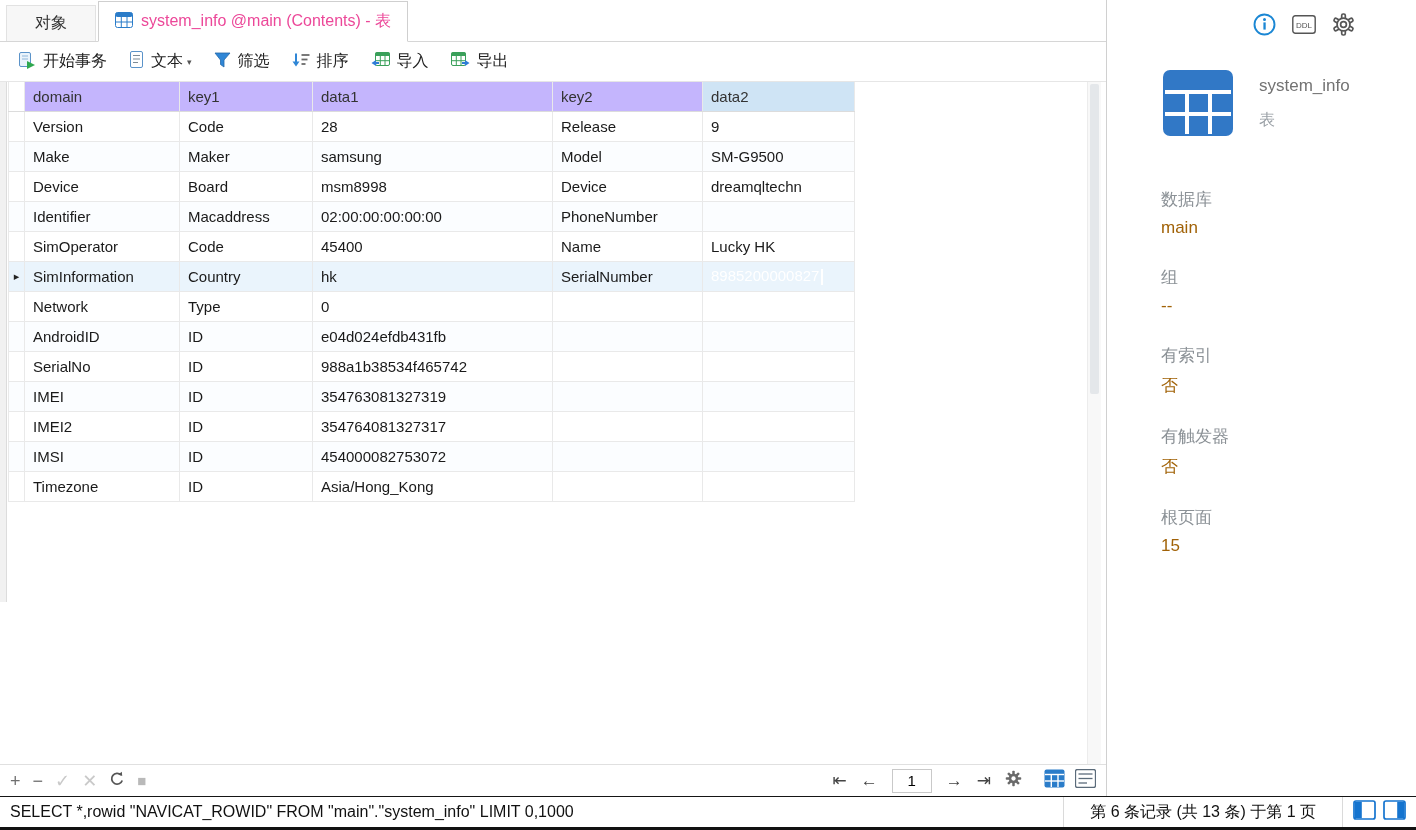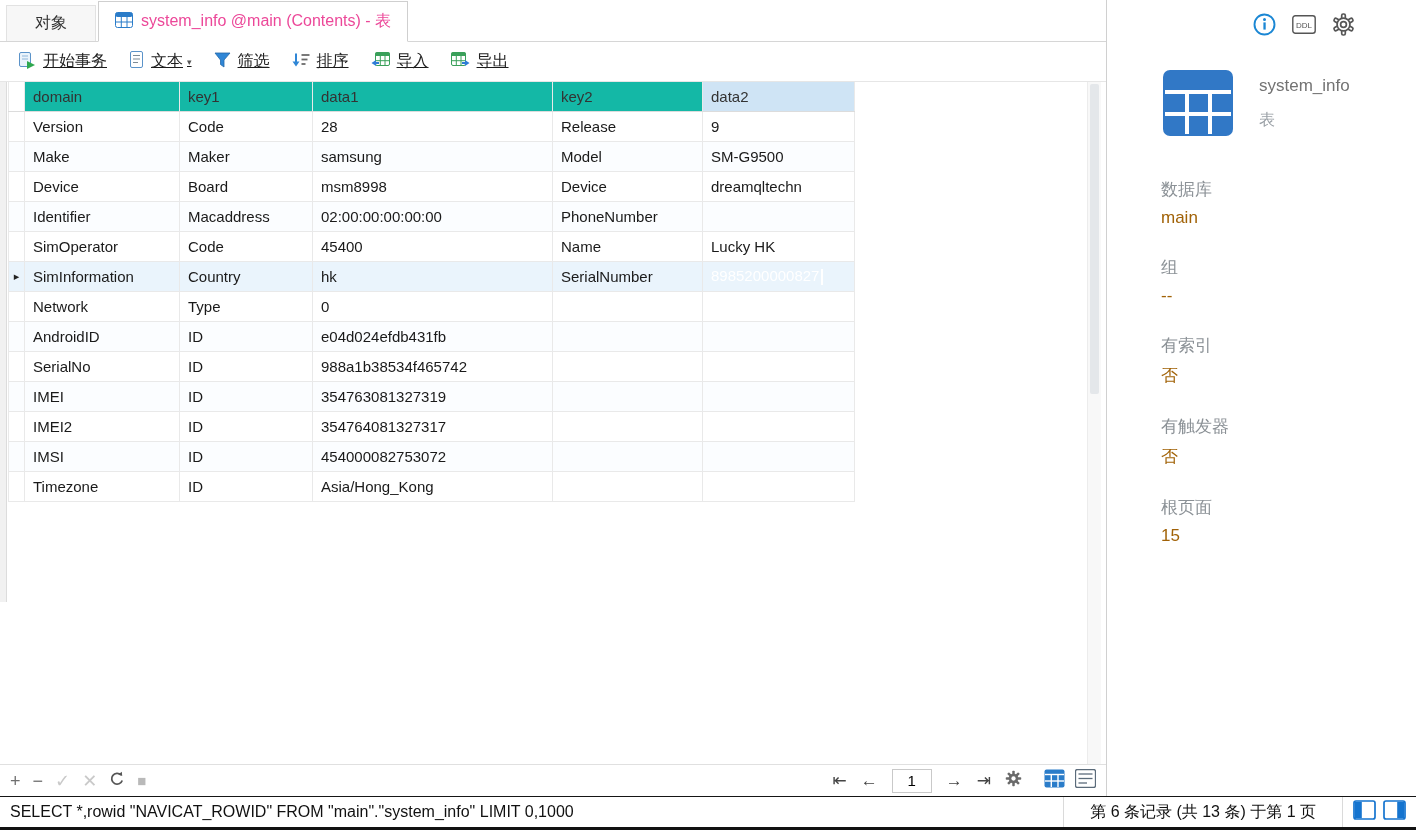"开始事务" .toolbar { text-decoration: underline -> none }
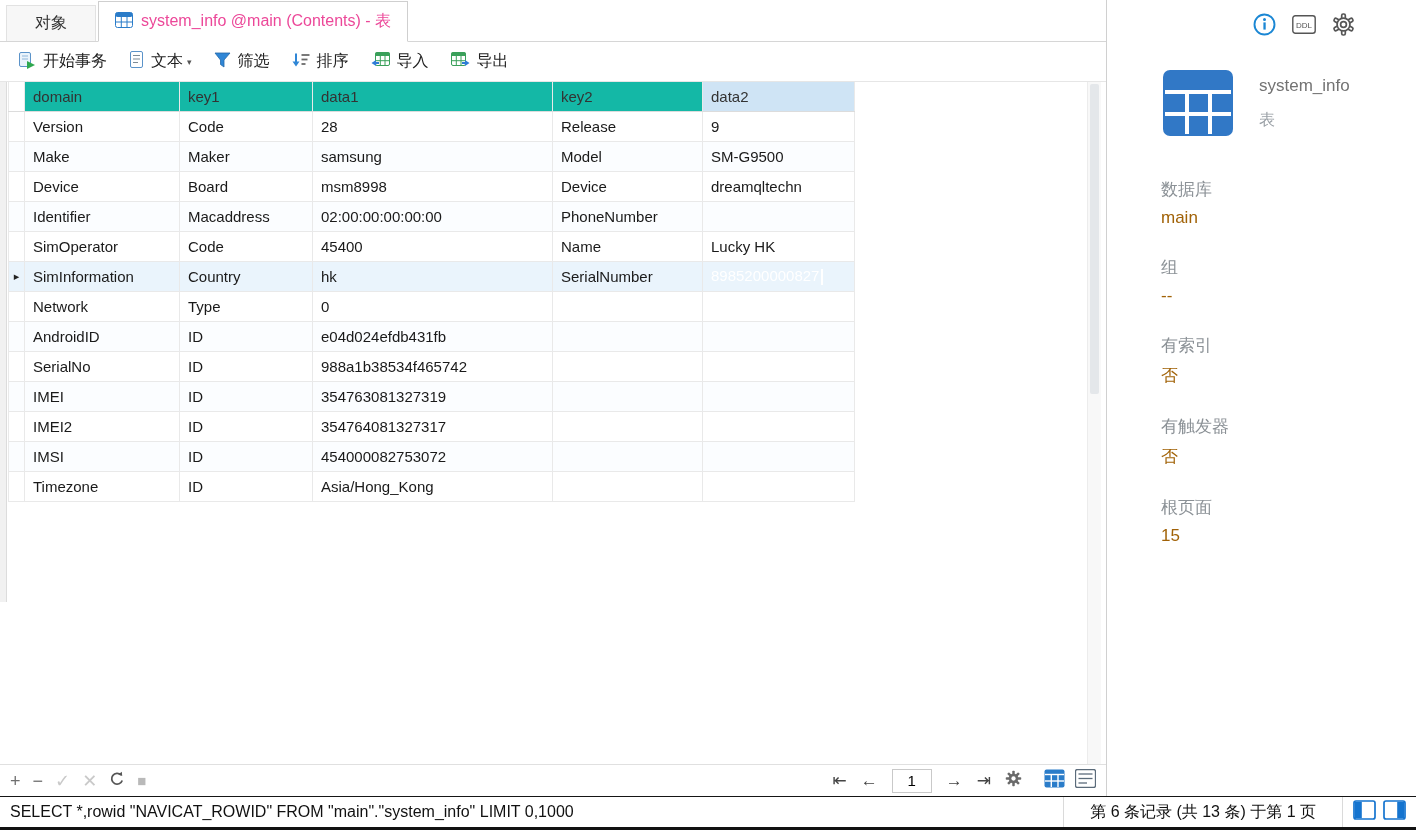"domain" .grid thead th { background: #14b8a6 -> #c4b5fd }
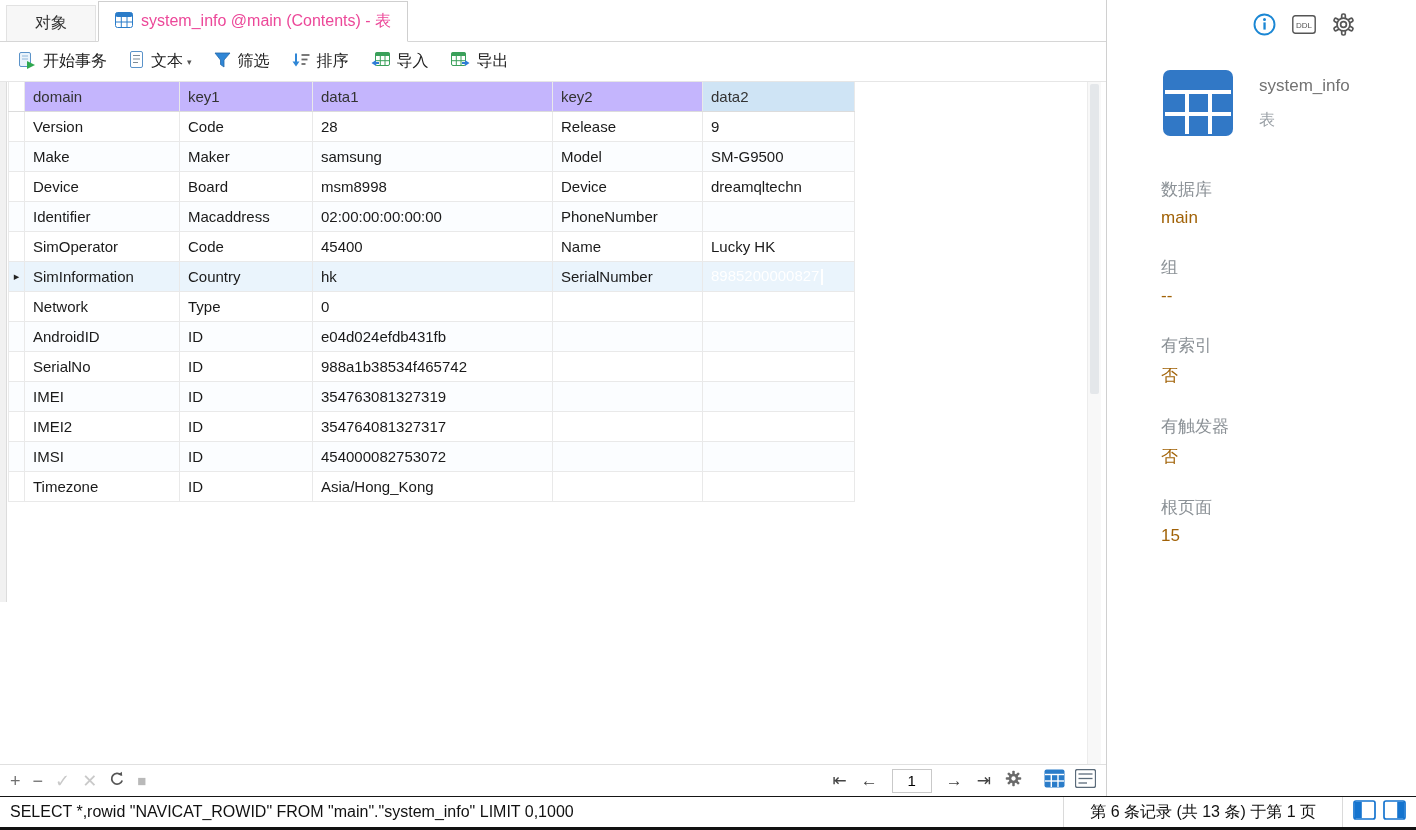"数据库" .panel-fields { margin-top: 34px -> 44px }
